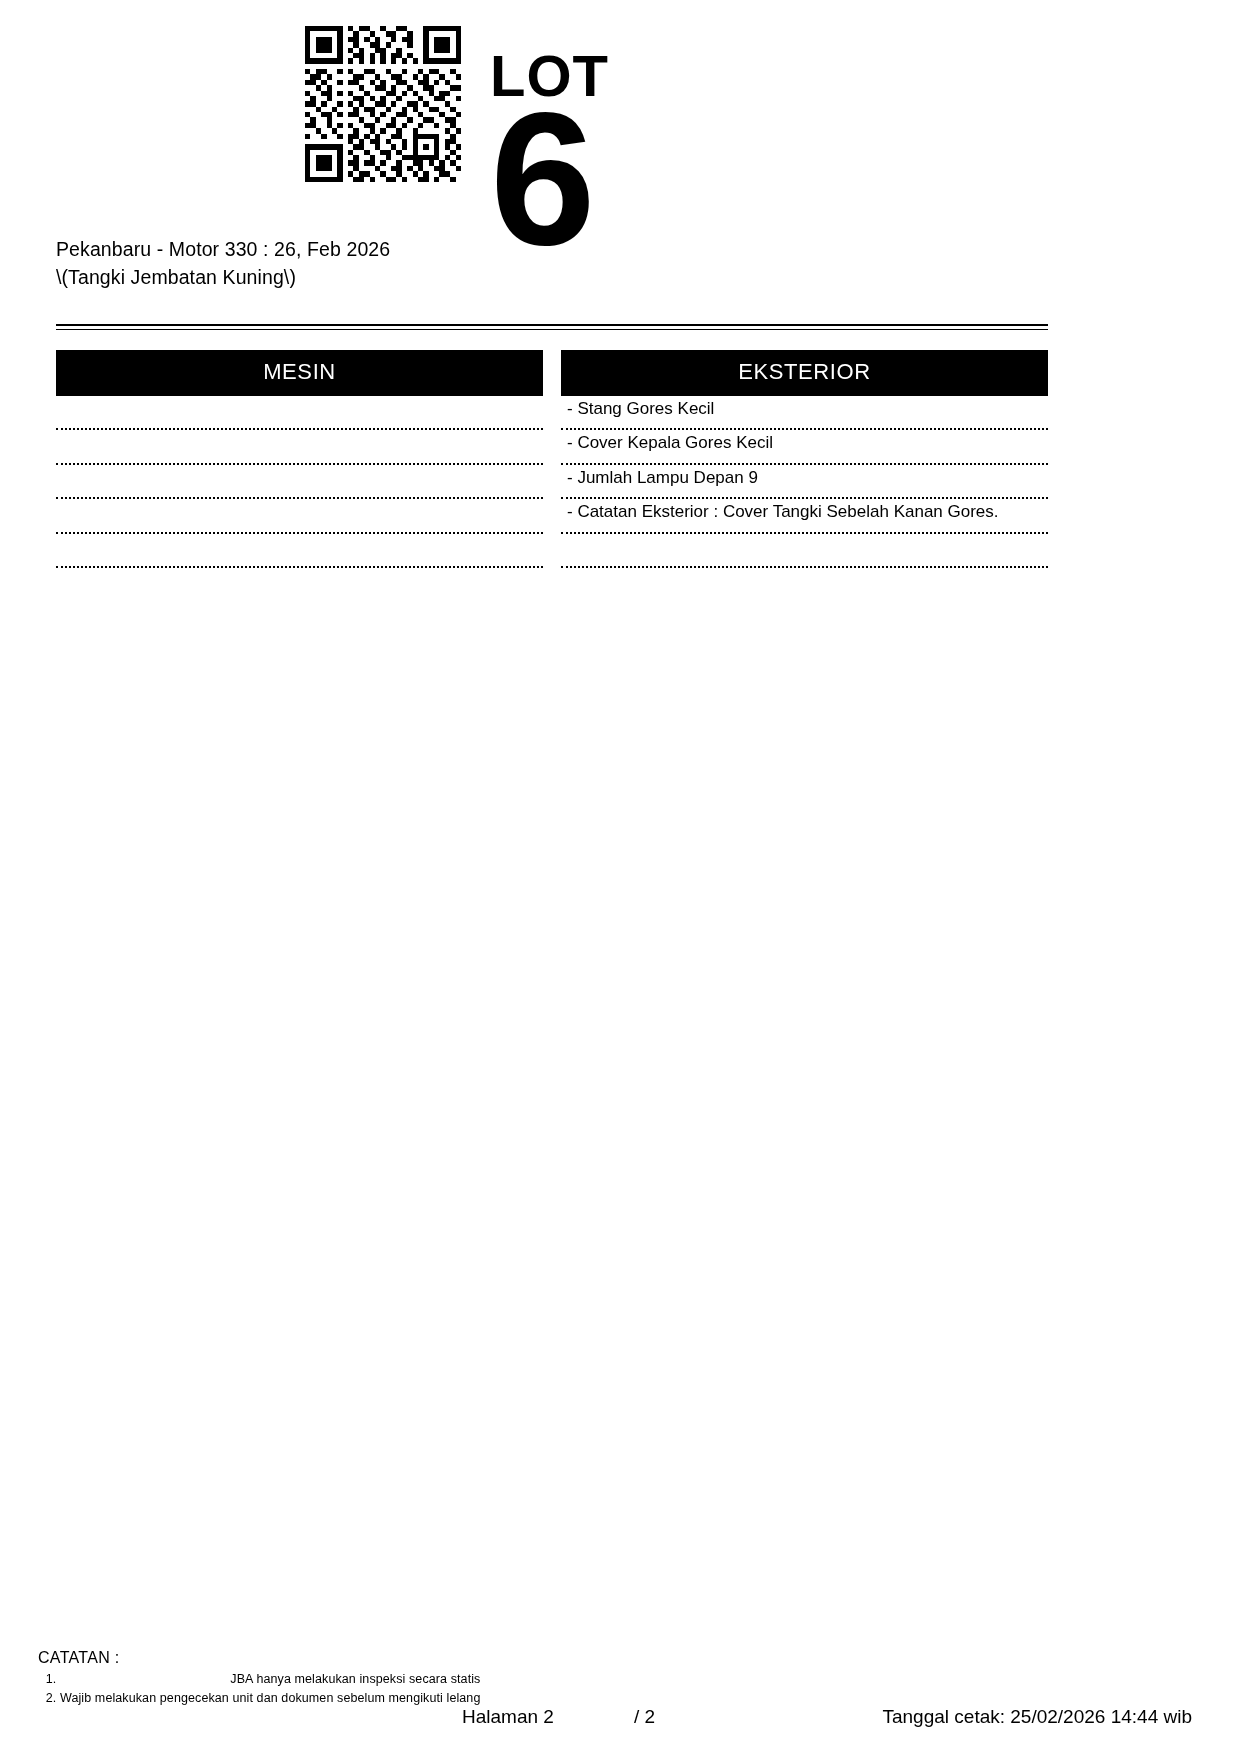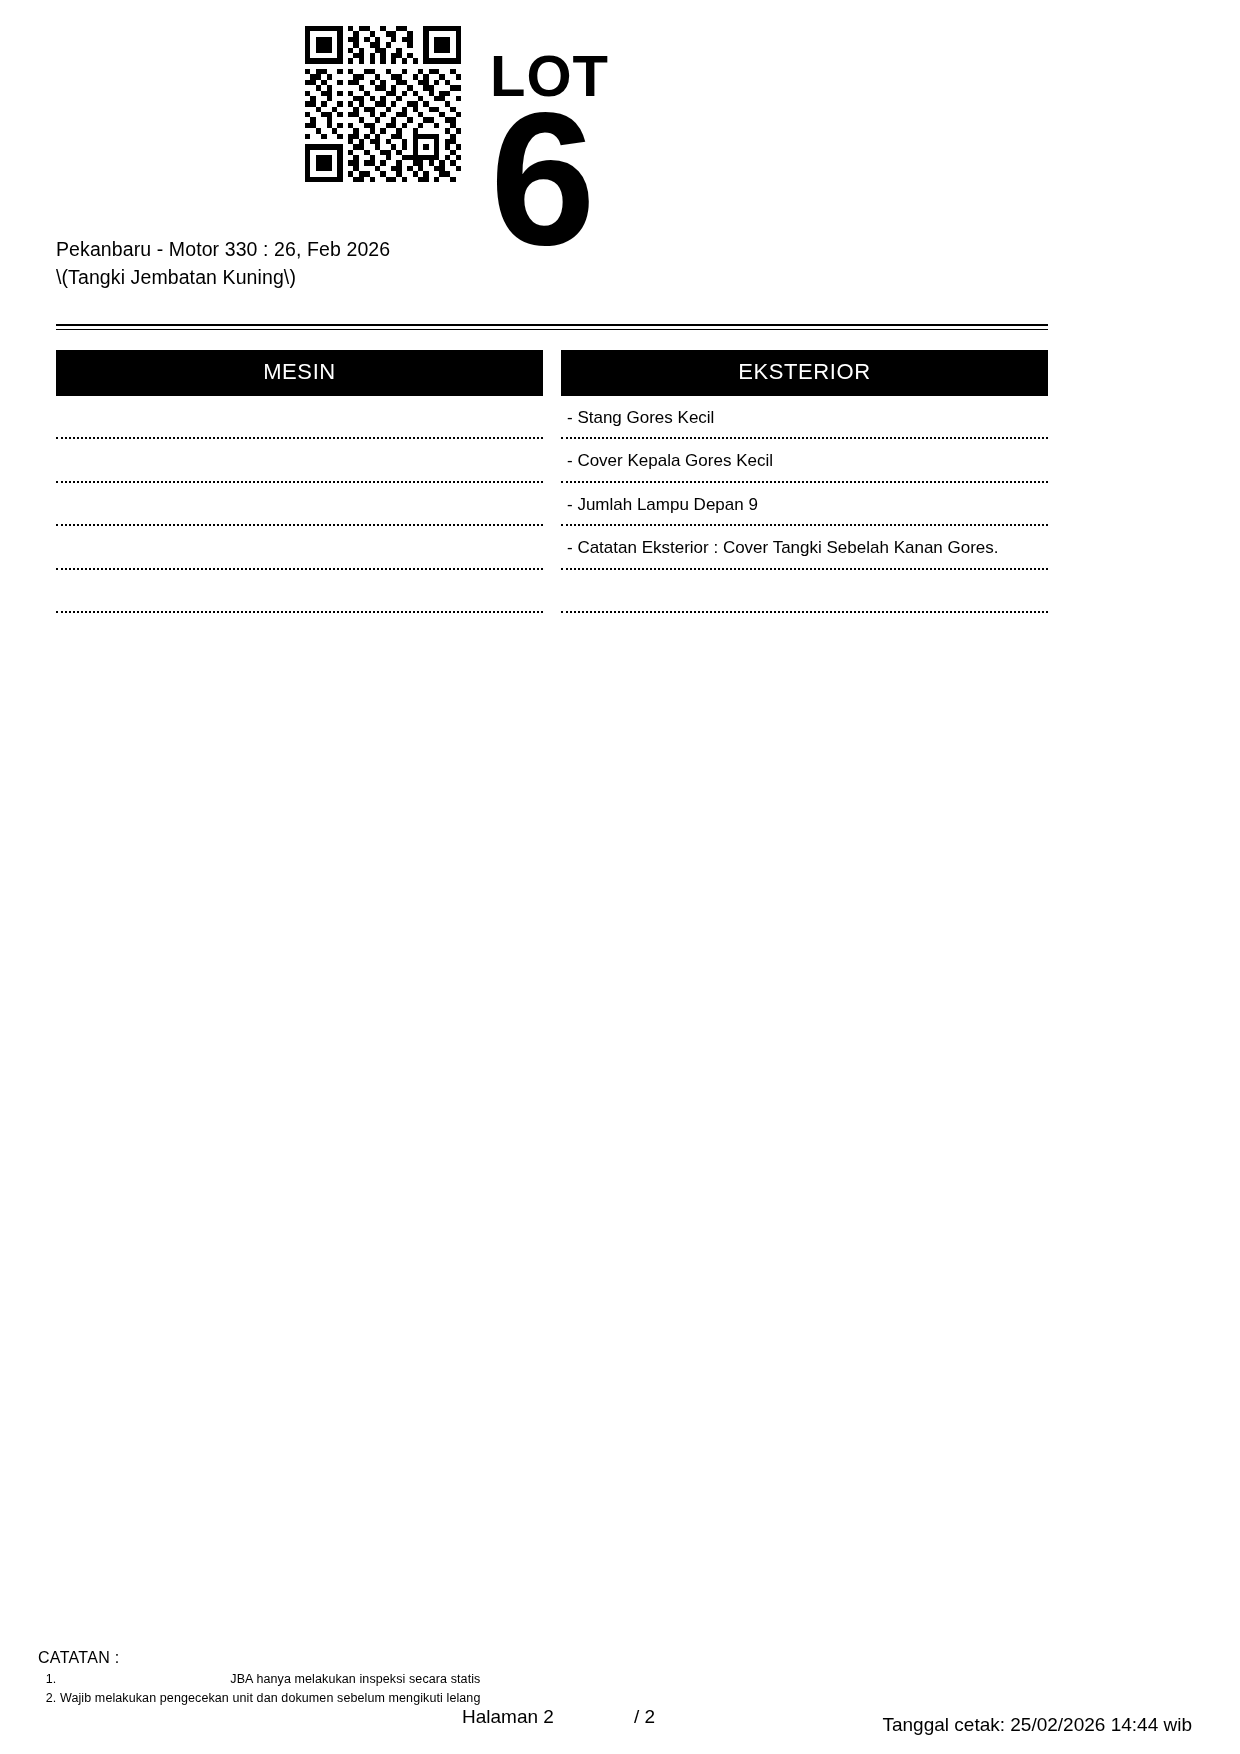"- Stang Gores Kecil" .row { padding: 12px 2px 9px 6px -> 3px 2px 9px 6px }
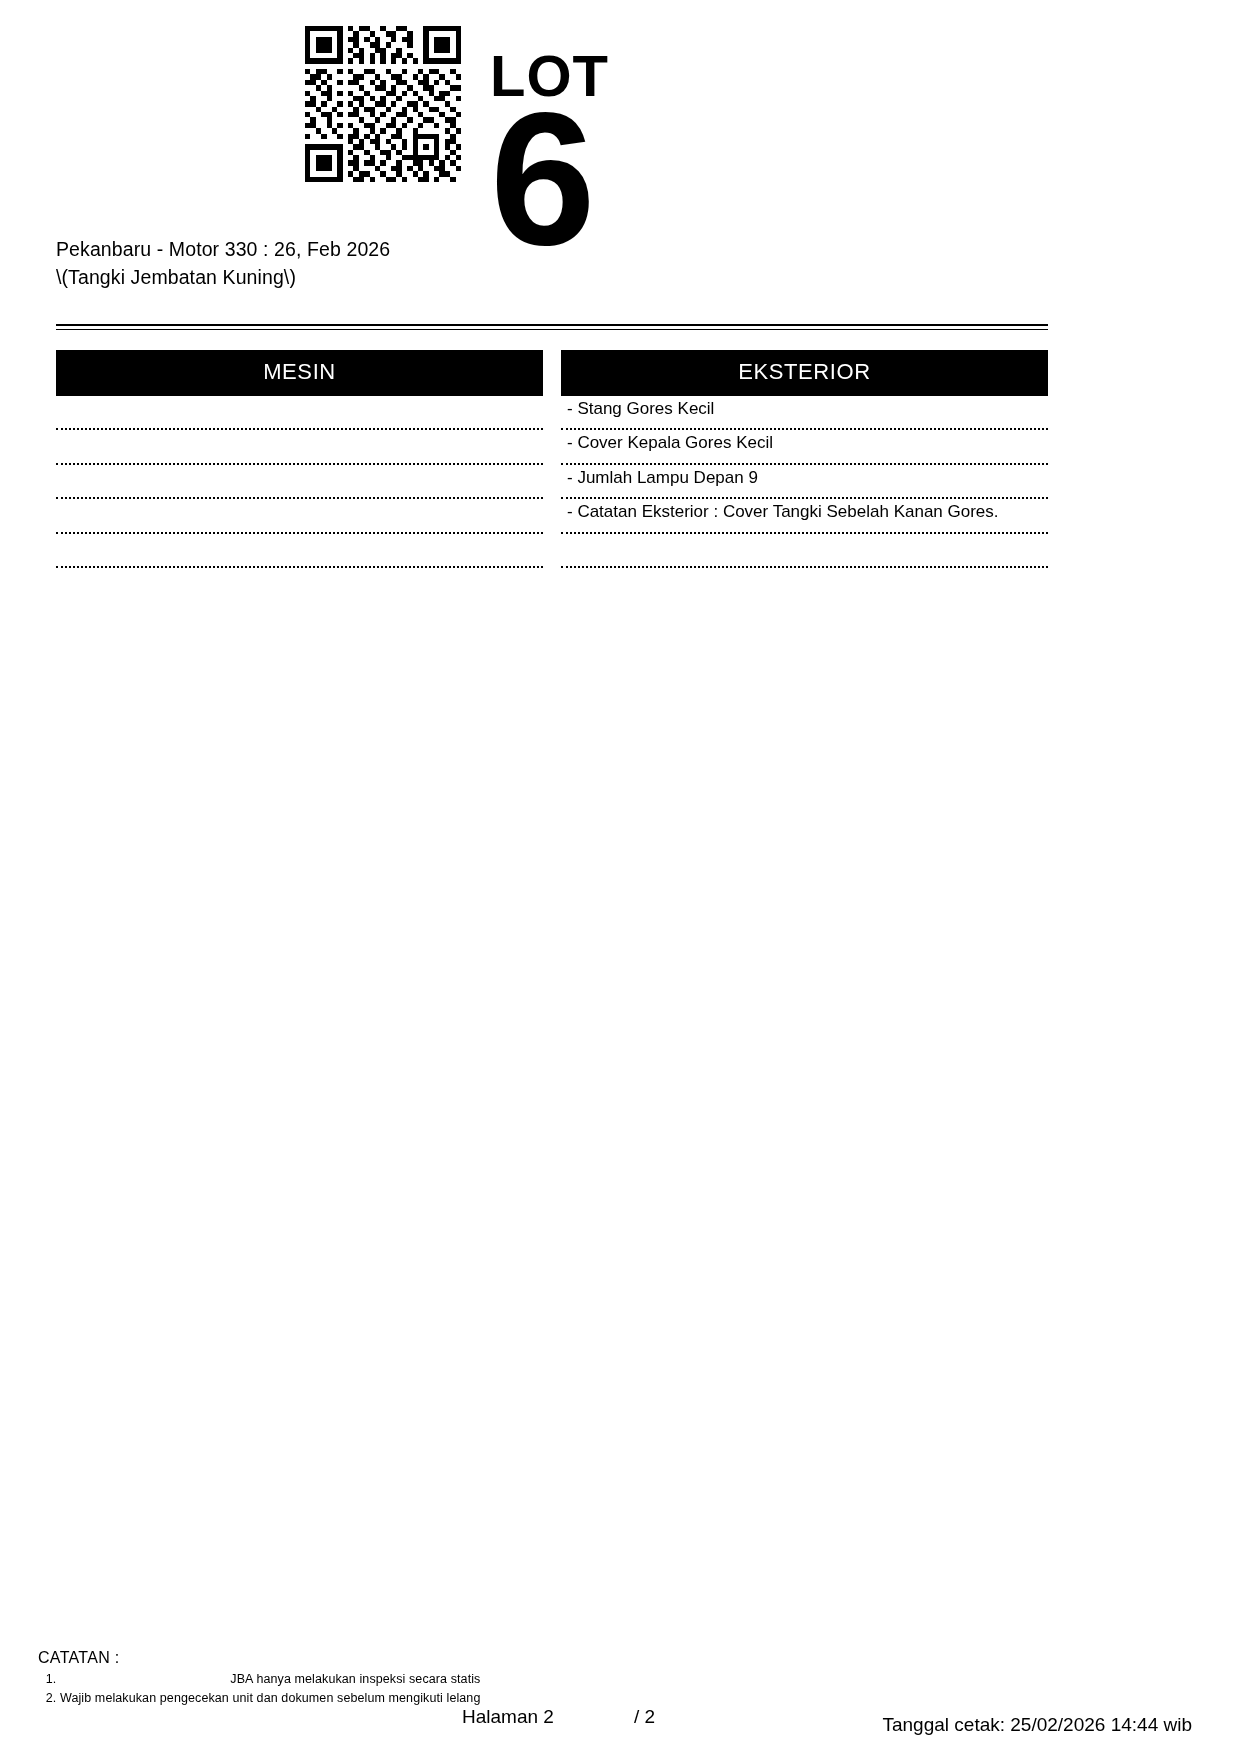"Tanggal cetak: 25/02/2026 14:44 wib" .print-date { top: 8px -> 0 }
